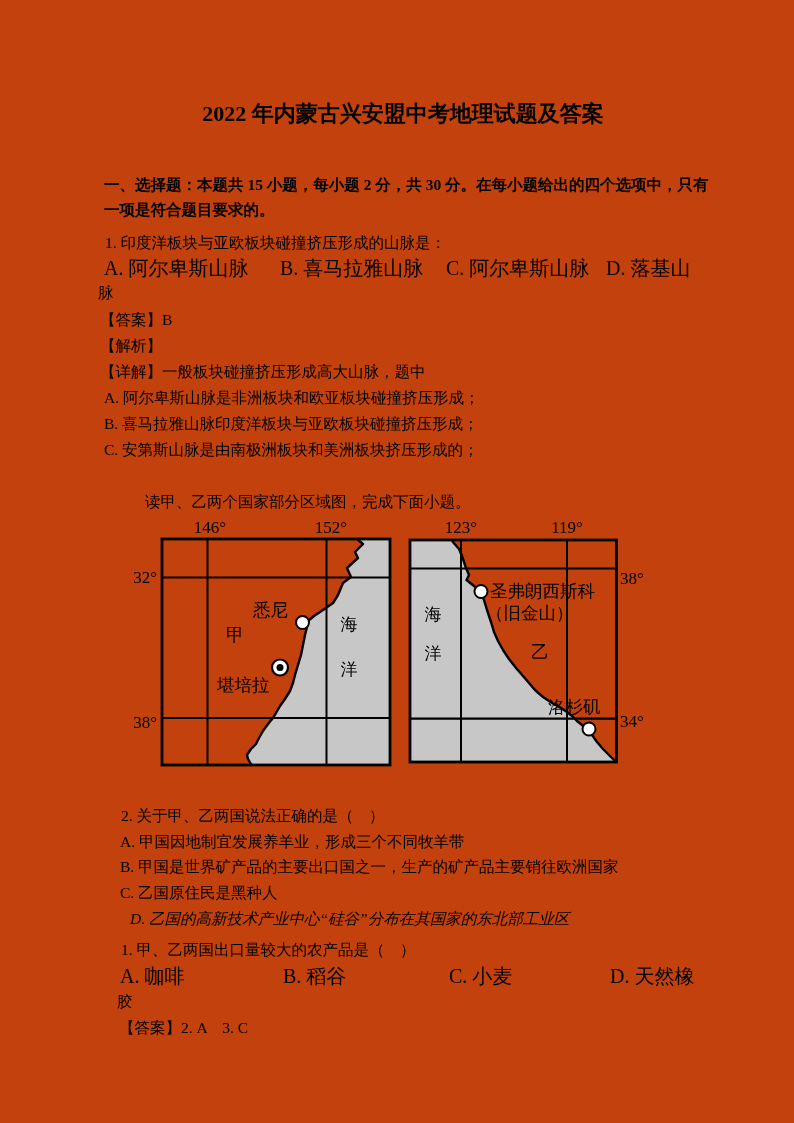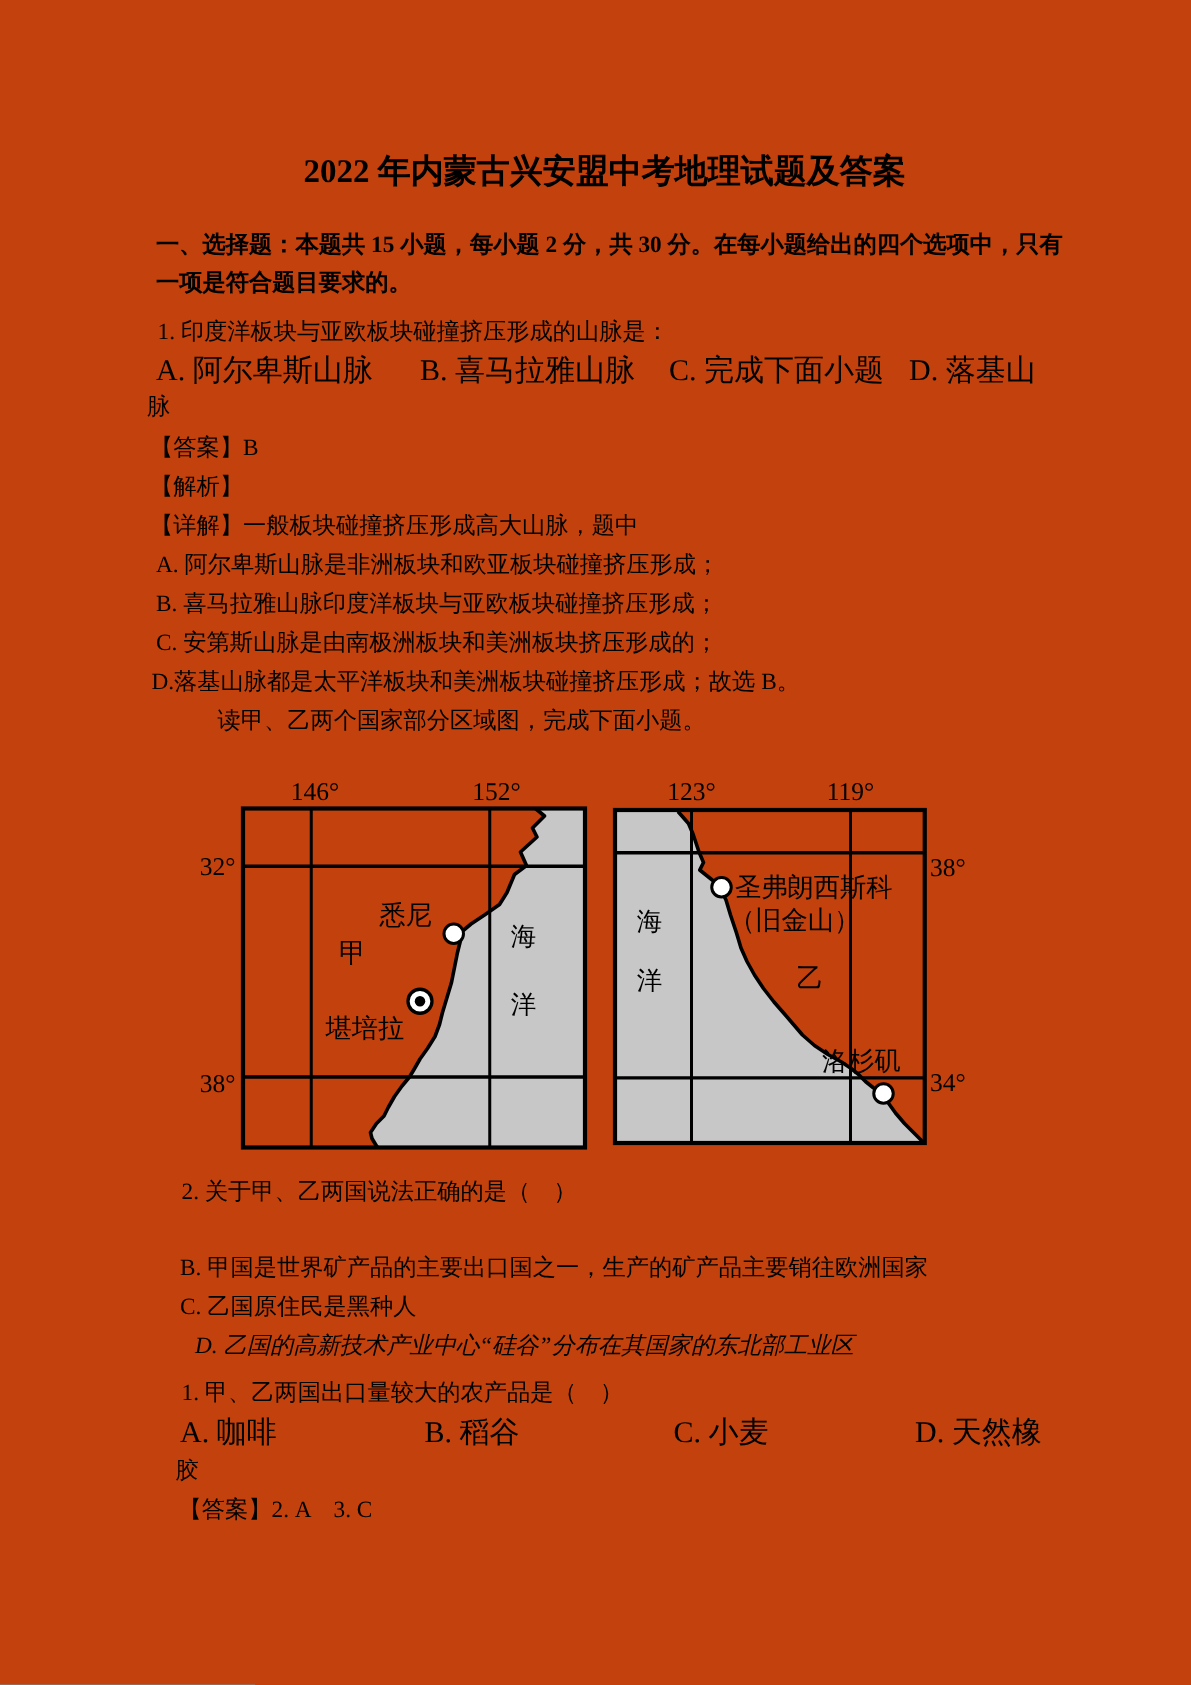"一、选择题：本题共 15 小题，每小题 2 分，共" .line { margin-top: none -> 21px }
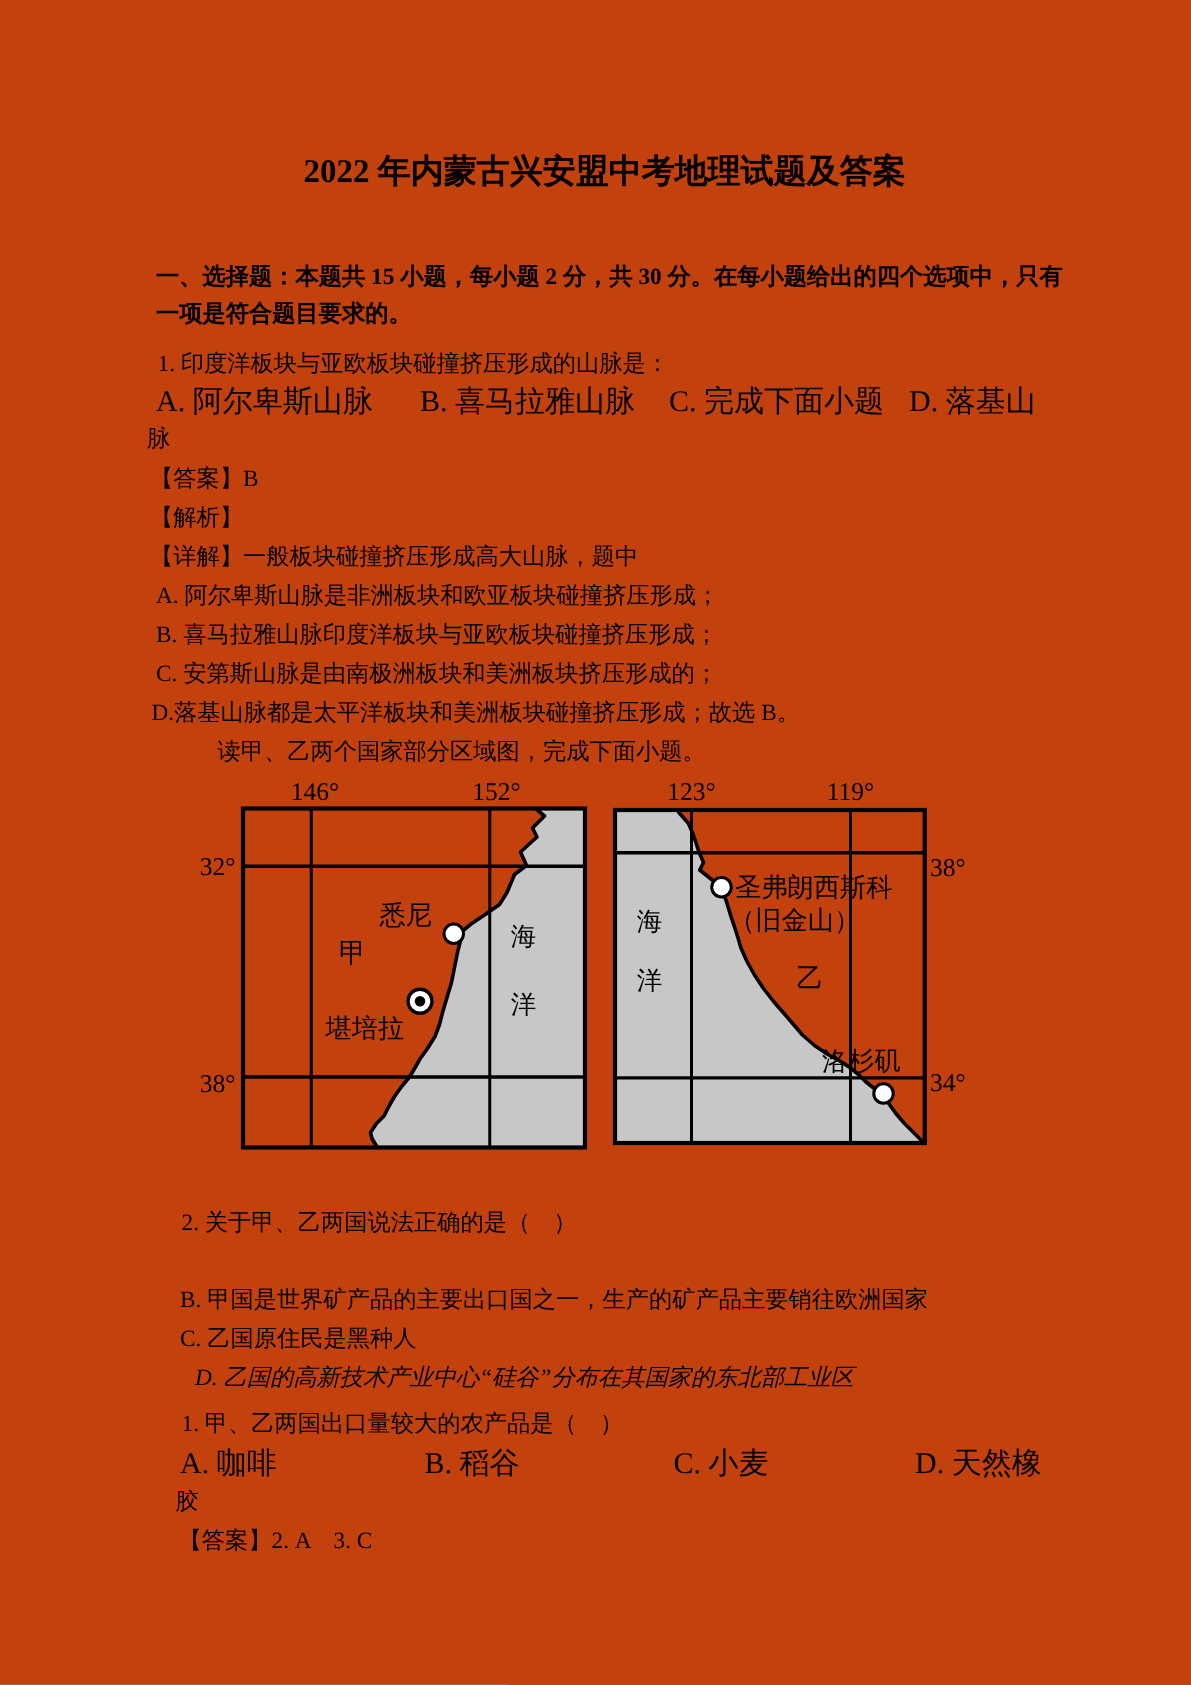"C. 完成下面小题" span { text: 完成下面小题 -> 阿尔卑斯山脉 }
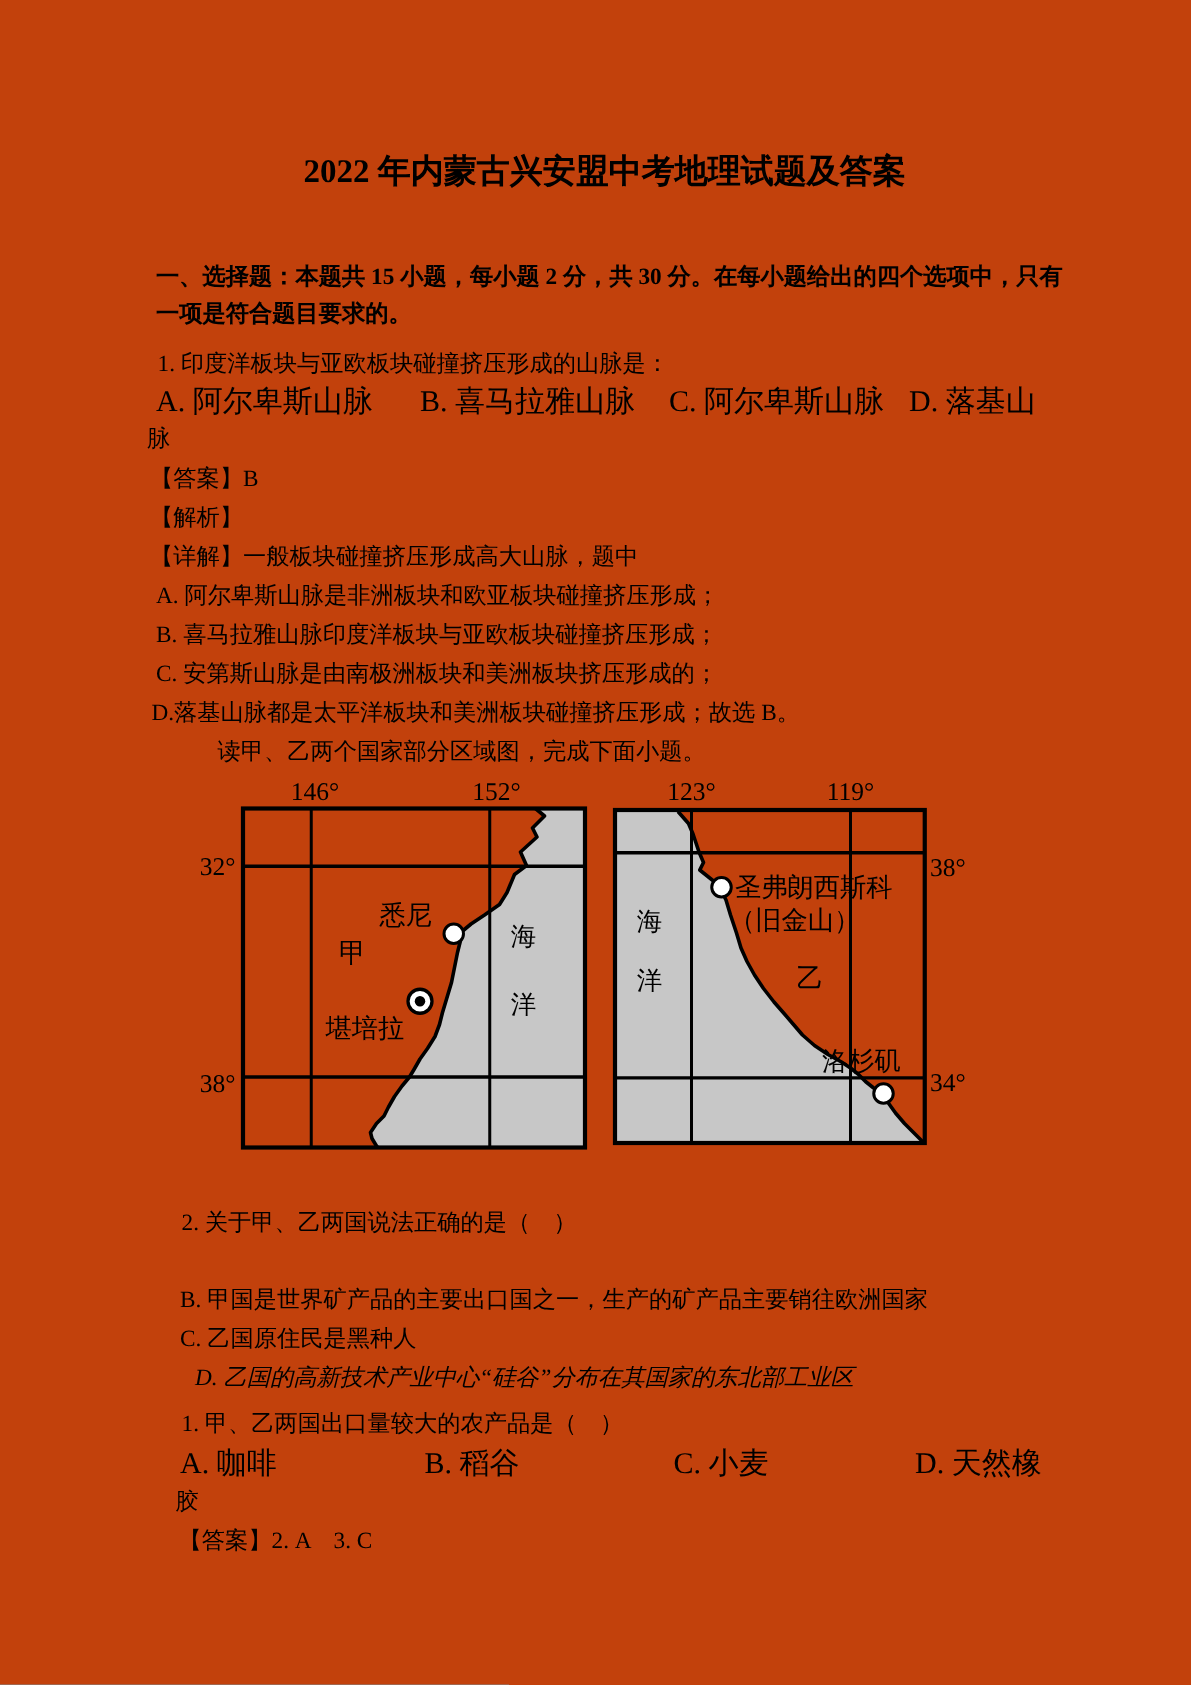"D.落基山脉都是太平洋板块和美洲板块碰撞挤压形成；故选 B。" div.line { html: <div>D.落基山脉都是太平洋板块和美洲板块碰撞挤压形成；故选 B。</div> -> none }
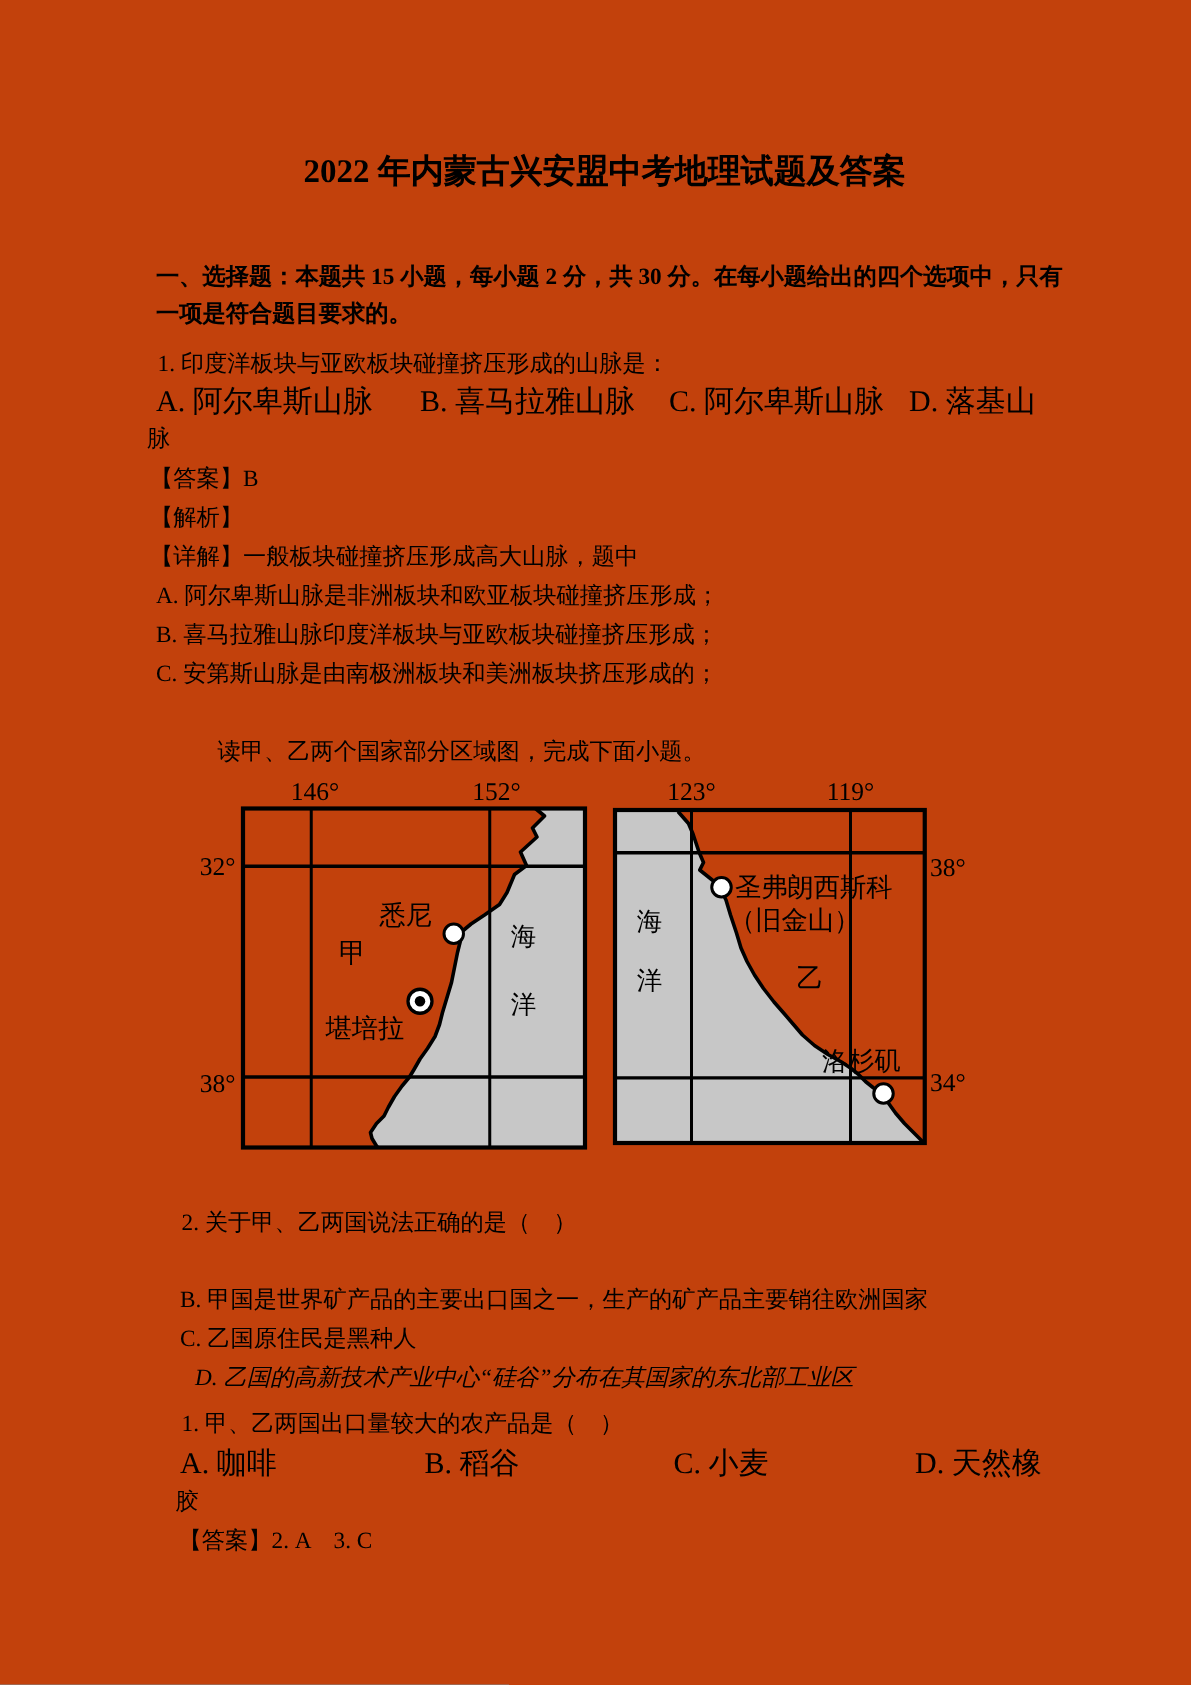"A. 甲国因地制宜发展养羊业，形成三个不同牧羊带" div.line { html: none -> <div>A. 甲国因地制宜发展养羊业，形成三个不同牧羊带</div> }
